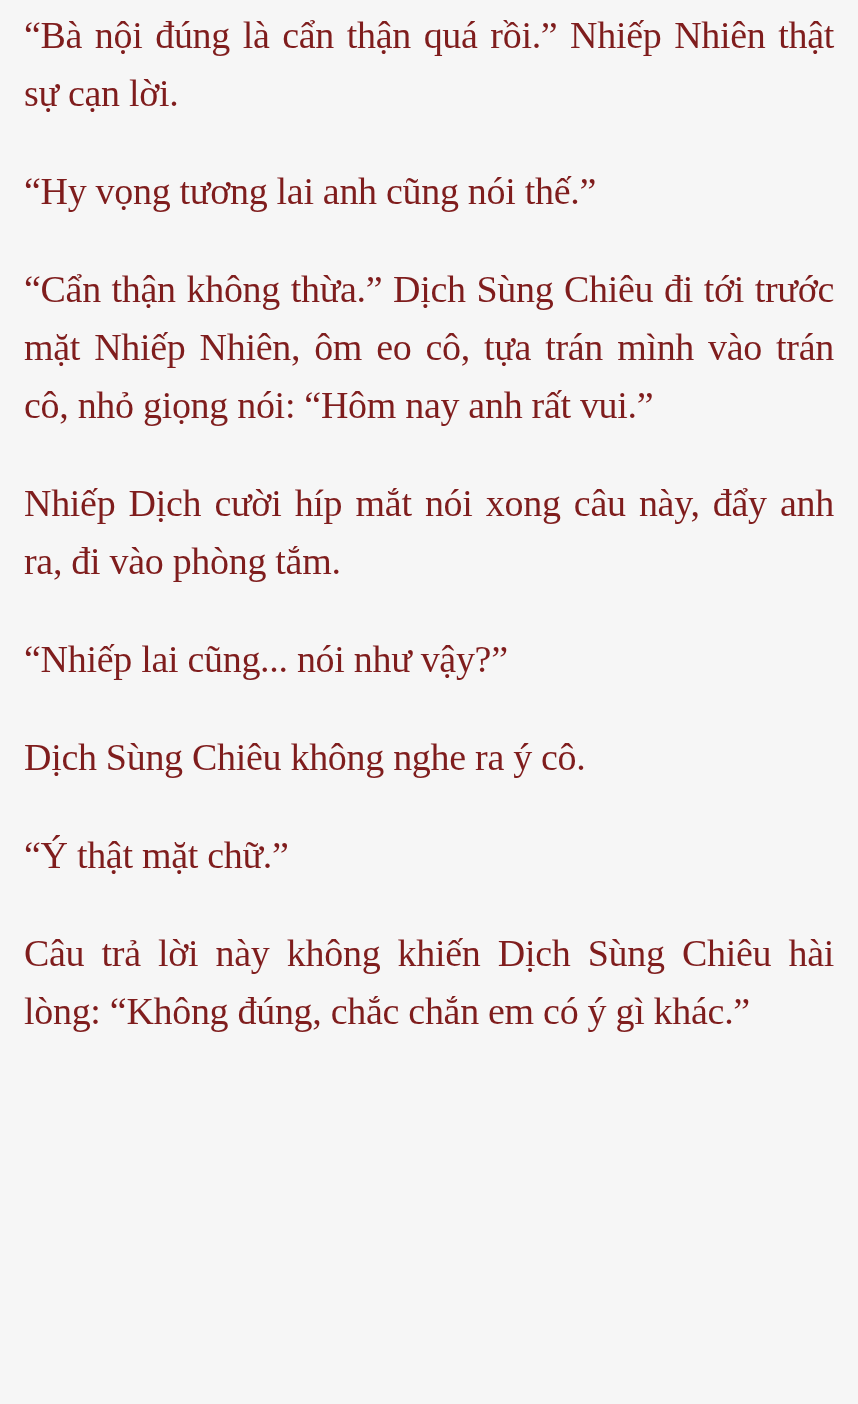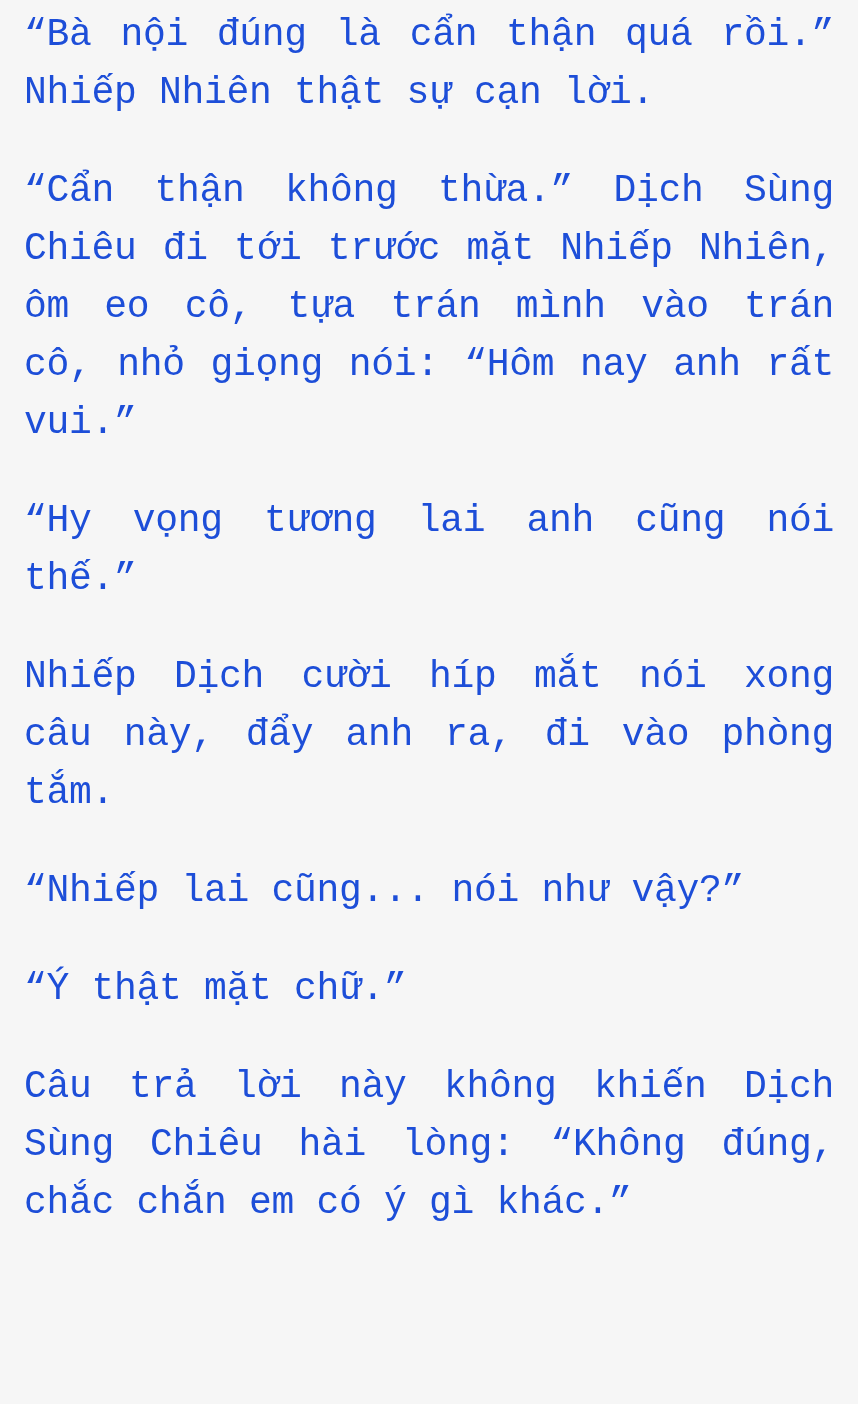"“Bà nội đúng là cẩn" .reader-page { color: #1d4ed8 -> #7f1d1d; font-family: Liberation Mono, monospace -> none }
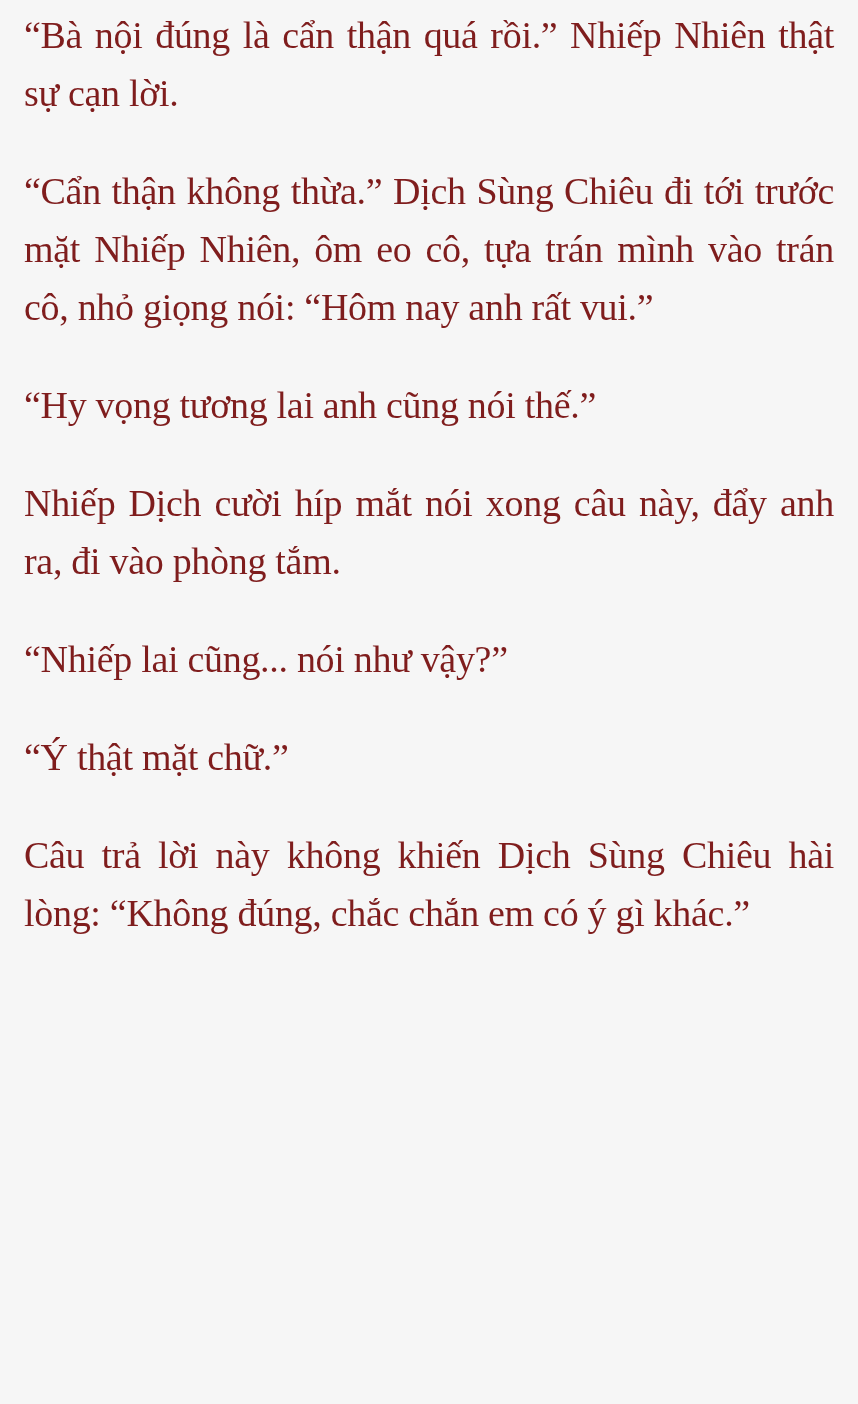"“Cẩn thận không thừa.” Dịch" p { order: before "“Hy vọng tương lai anh" -> after "“Hy vọng tương lai anh" }
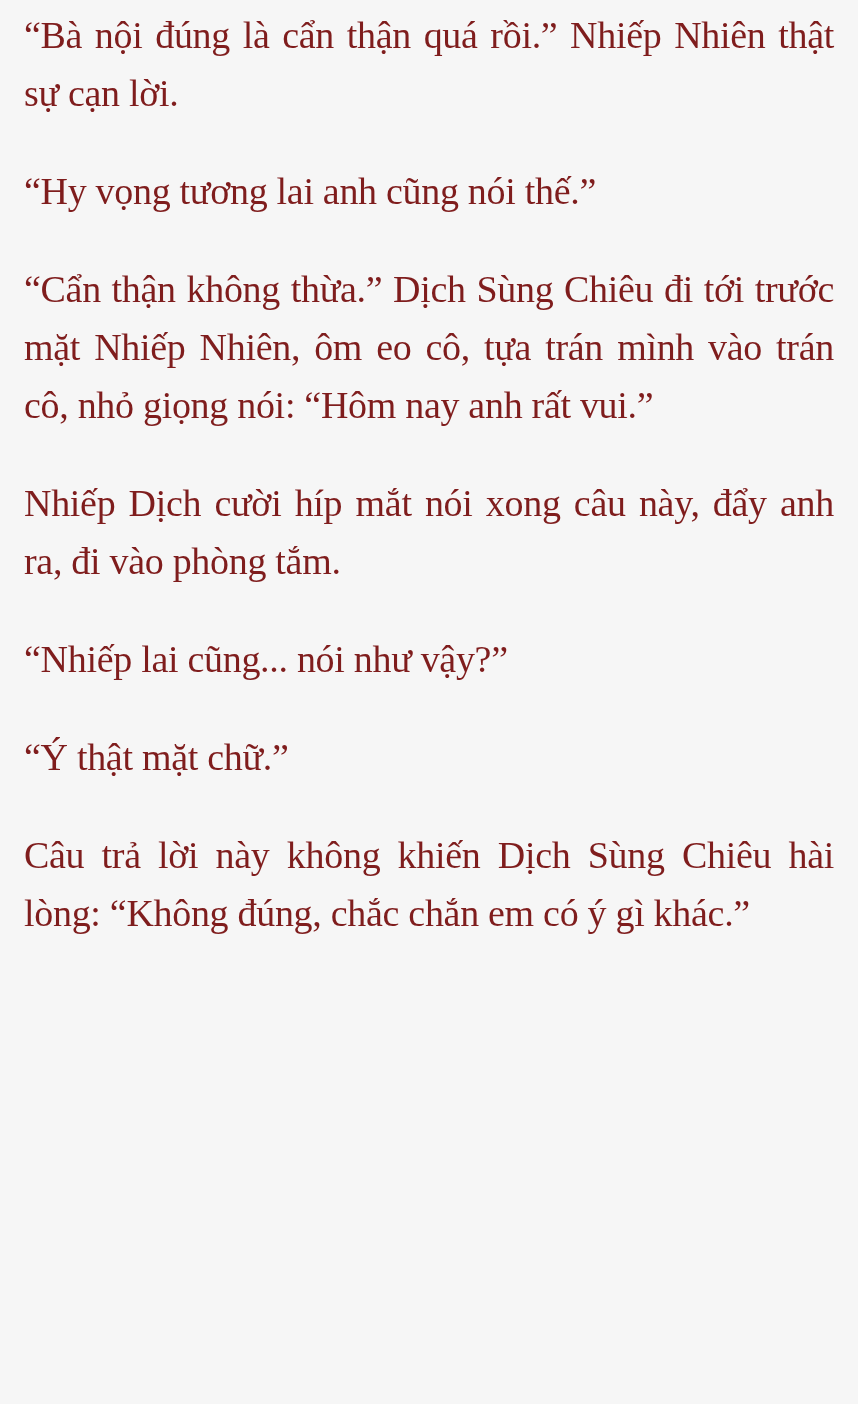"Dịch Sùng Chiêu không nghe" p { html: none -> <p>Dịch Sùng Chiêu không nghe ra ý cô.</p> }
